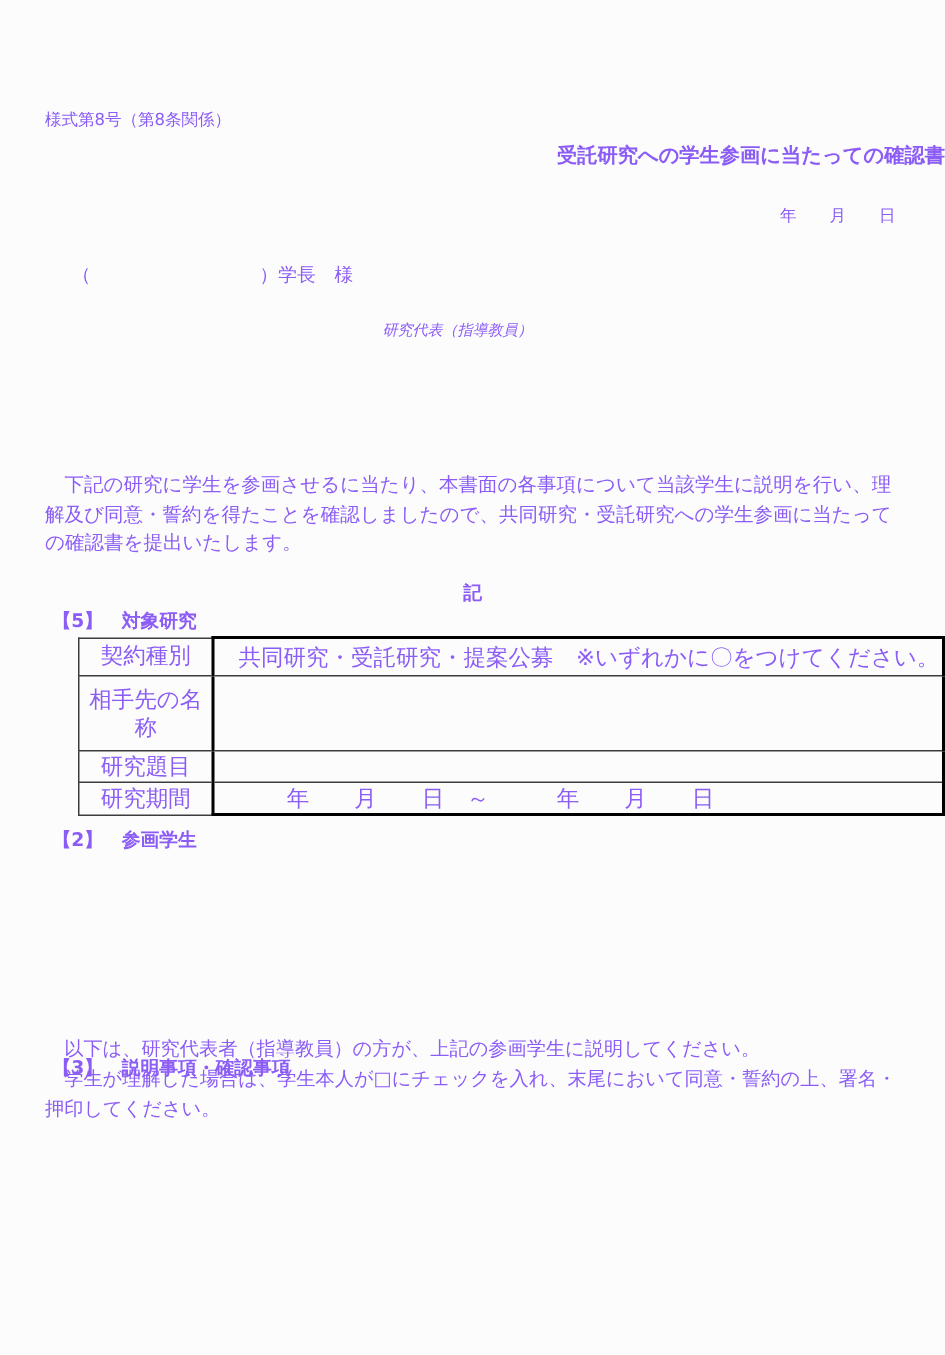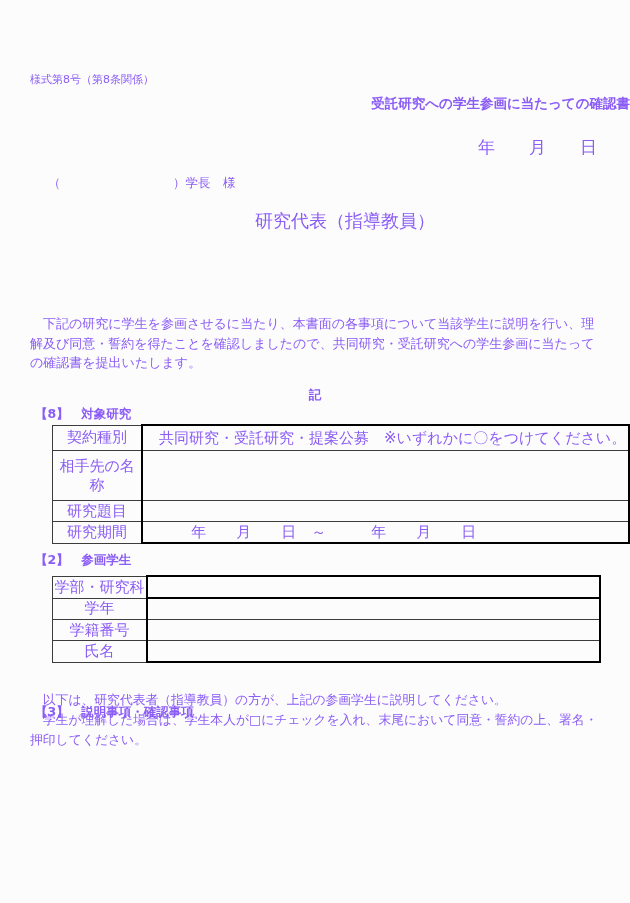"年 月 日" .date-line { font-size: 17px -> 11px }
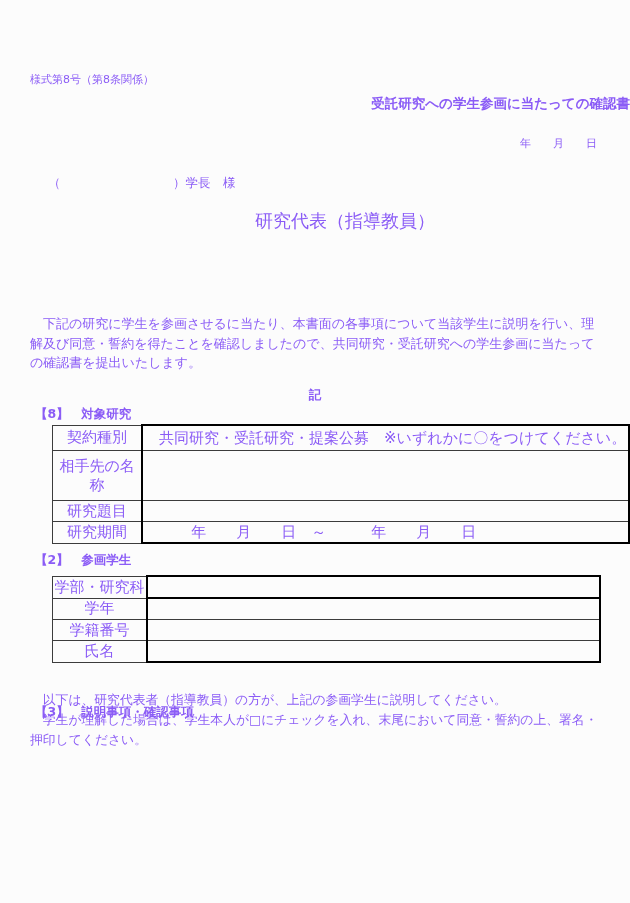"研究代表（指導教員）" .rep-block { font-size: 18px -> 10px; font-style: none -> italic }
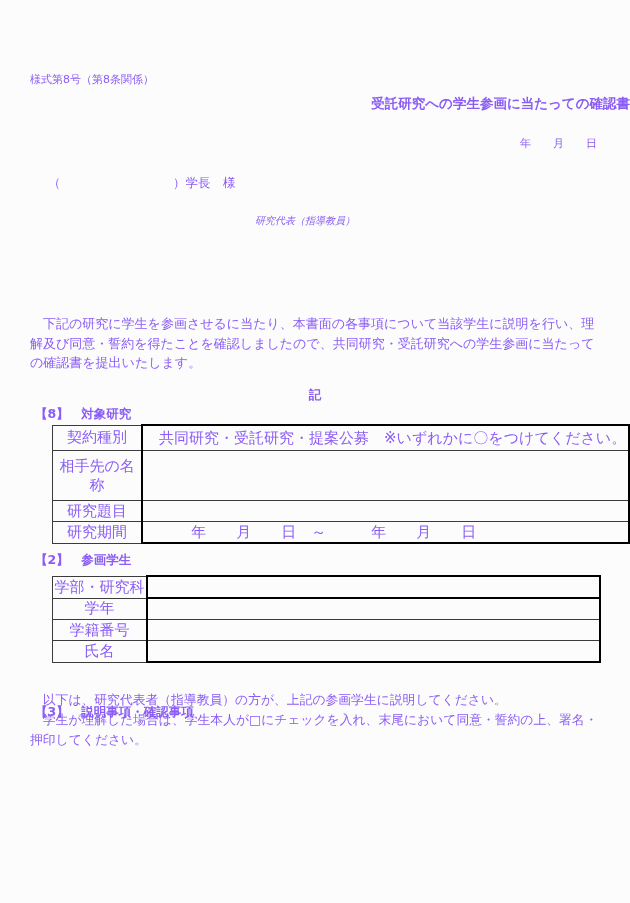"【8】 対象研究" div.sec-heading { text: 8 -> 5 }
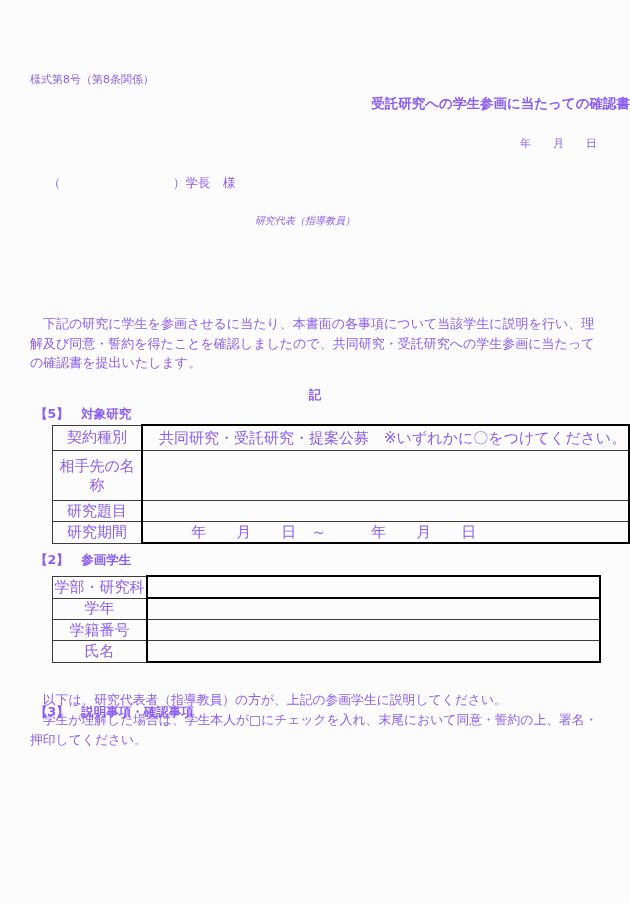"学部・研究科" table.form { html: <table> <tbody> <tr> <td>学部・研究科</td> <td></td> </tr> <tr> <td>学年</td> <td></td> </tr> <tr> <td>学籍番号</td> <td></td> </tr> <tr> <td>氏名</td> <td></td> </tr> </tbody> </table> -> none }
